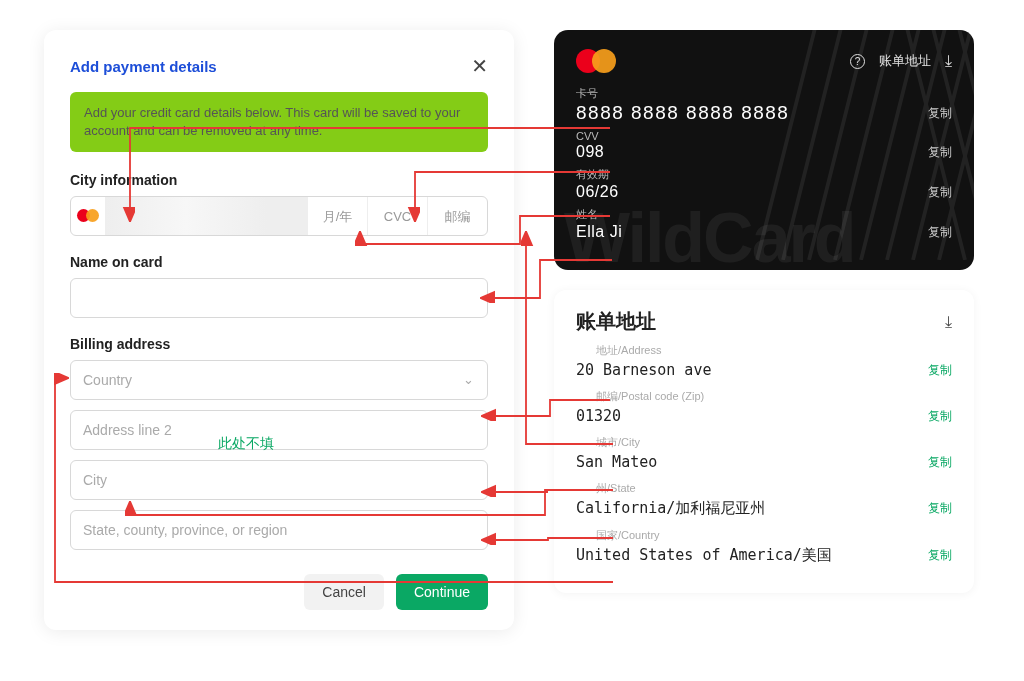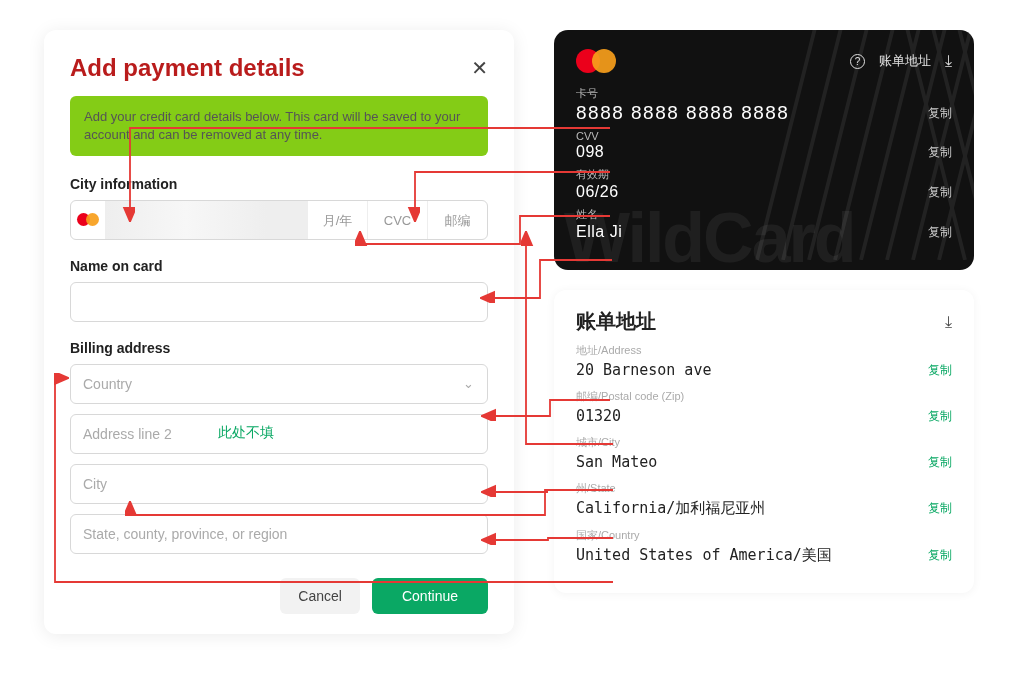"Add payment details" .modal-title { color: #b91c1c -> #1d4ed8; font-size: 24px -> 15px }
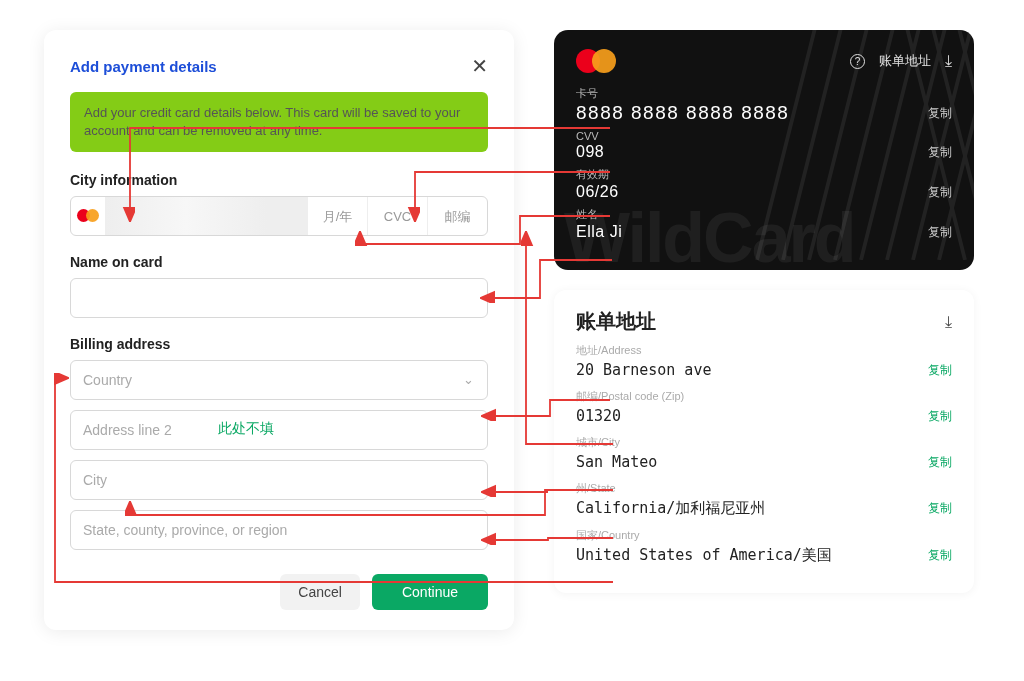"地址/Address" .addr-label { margin-left: none -> 20px }
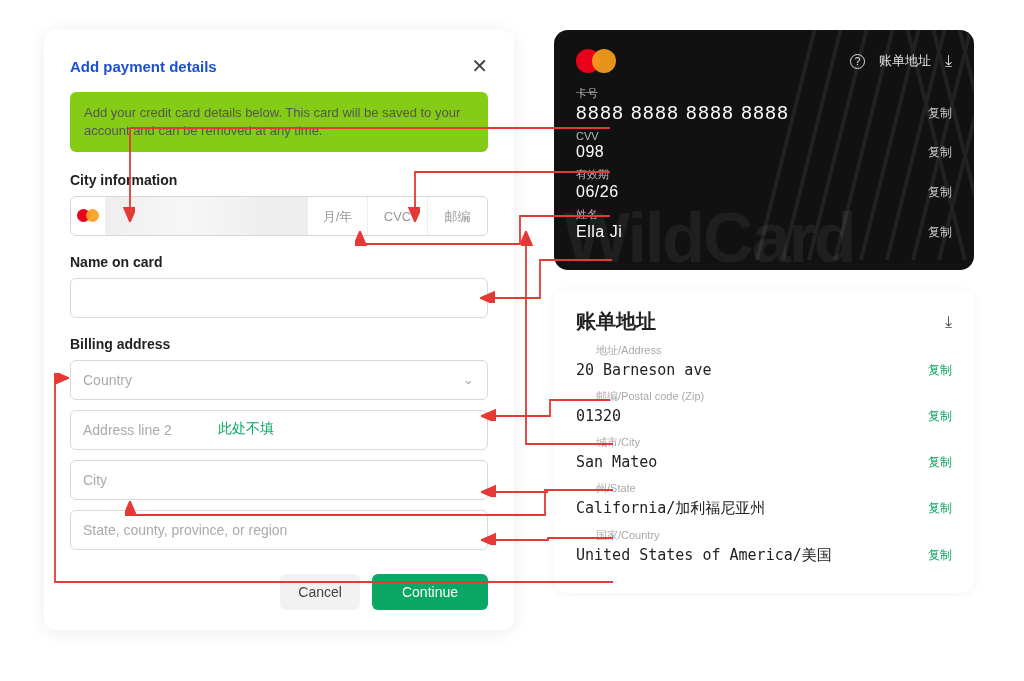"此处不填" .hint-text { top: 10px -> 25px }
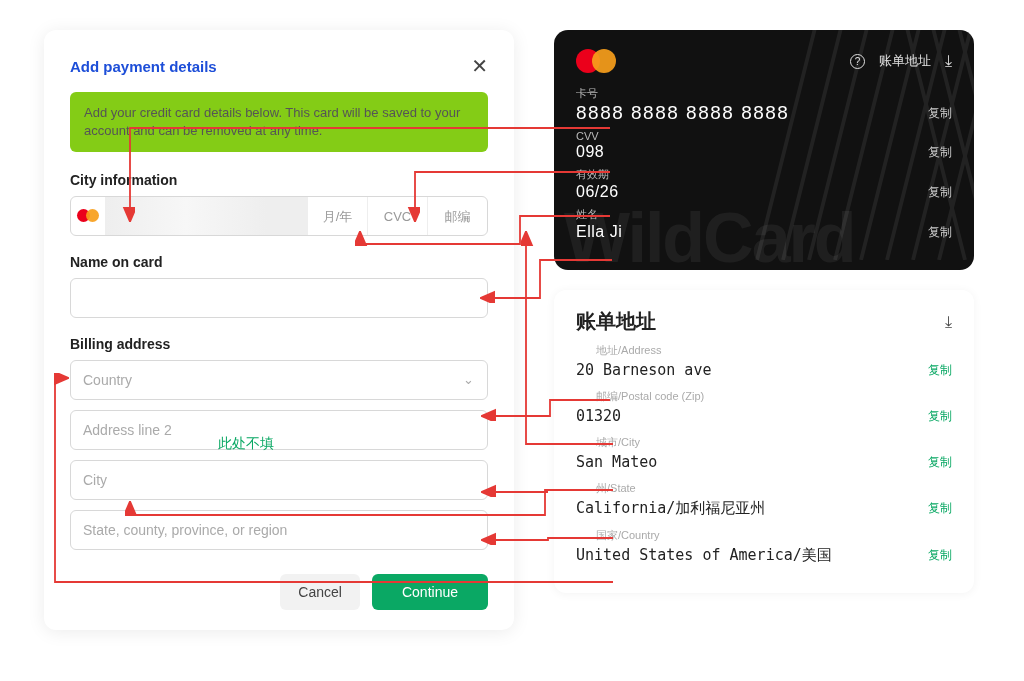"Continue" .btn-continue { padding: 10px 30px -> 10px 18px }
